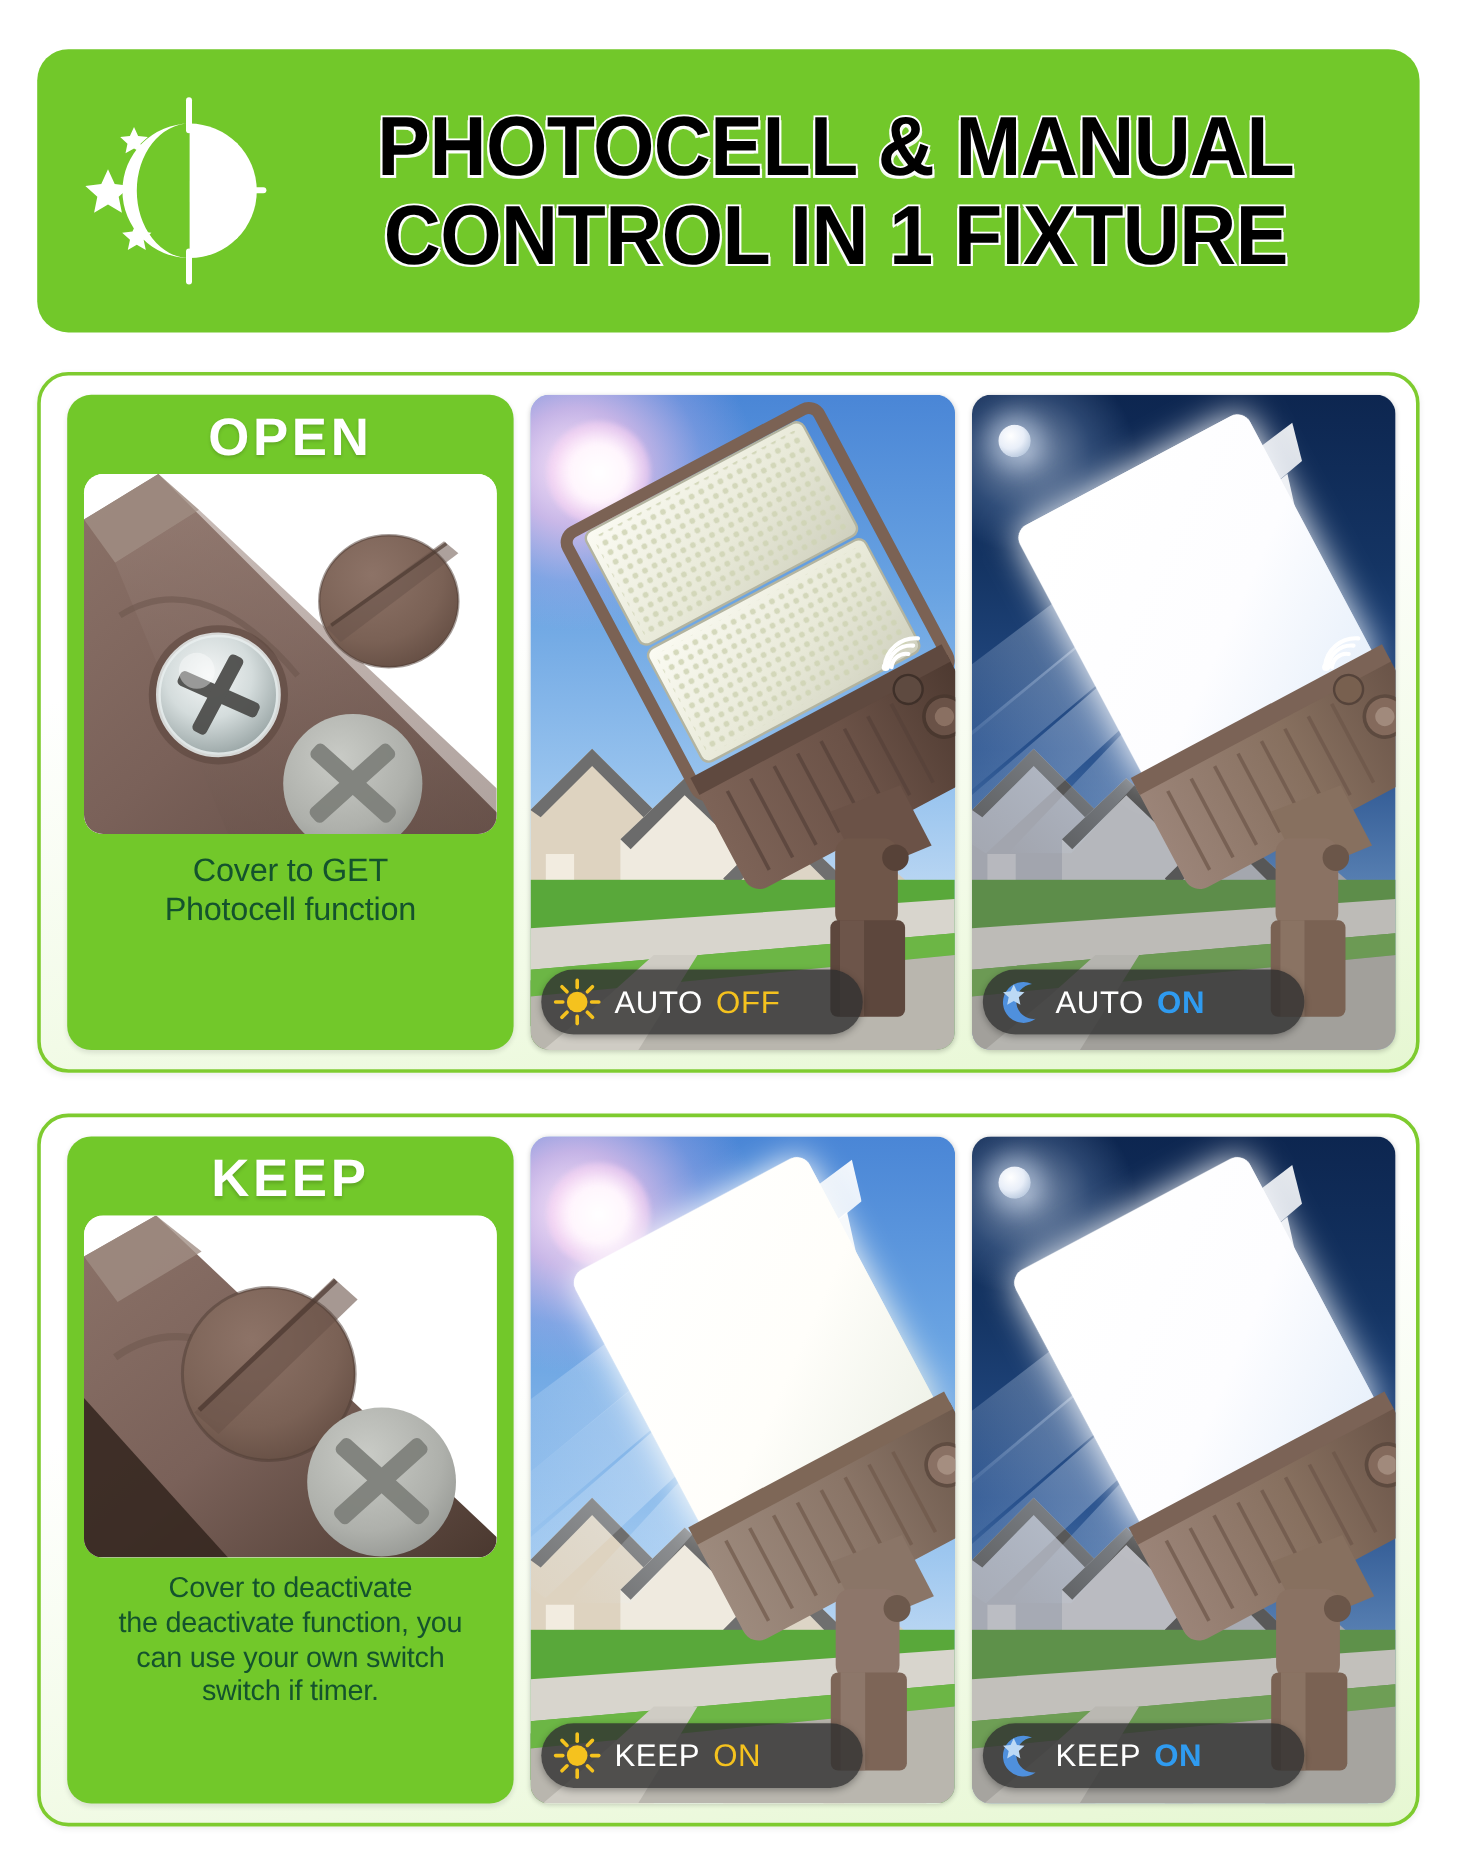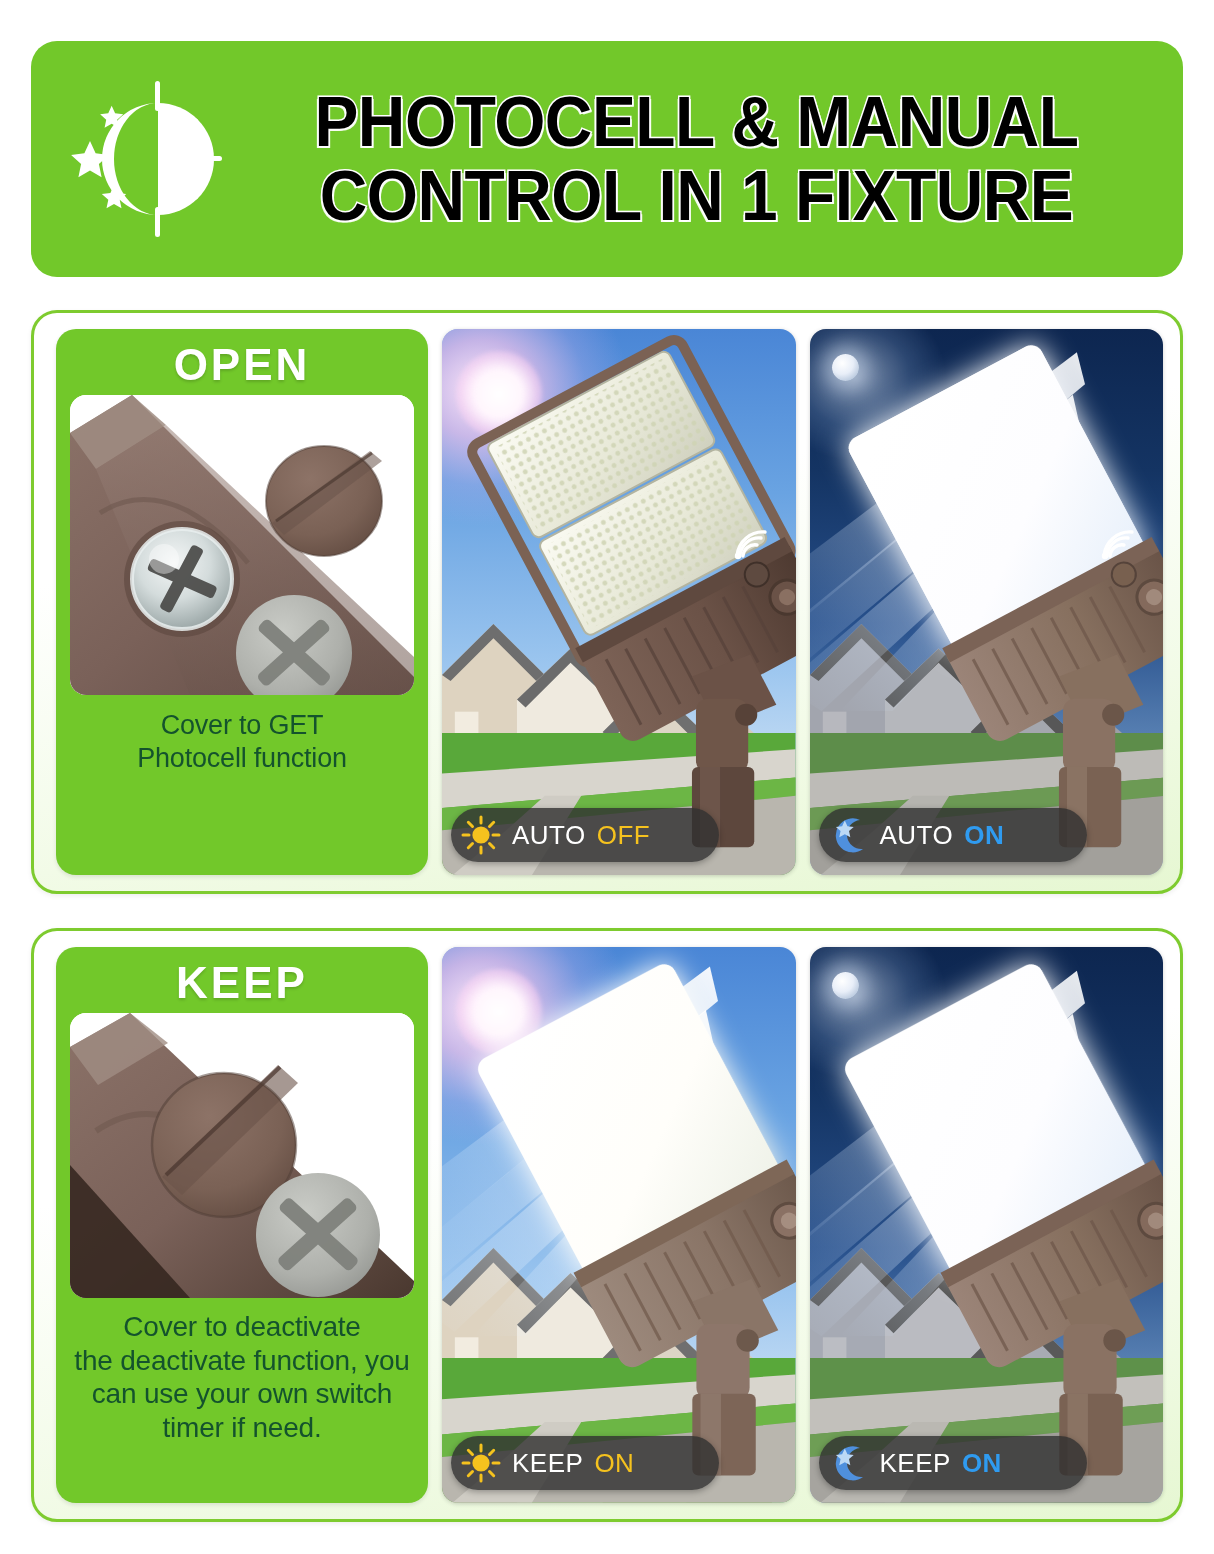"Cover to deactivate" .section-close .card-caption { font-size: 28px -> 24px }
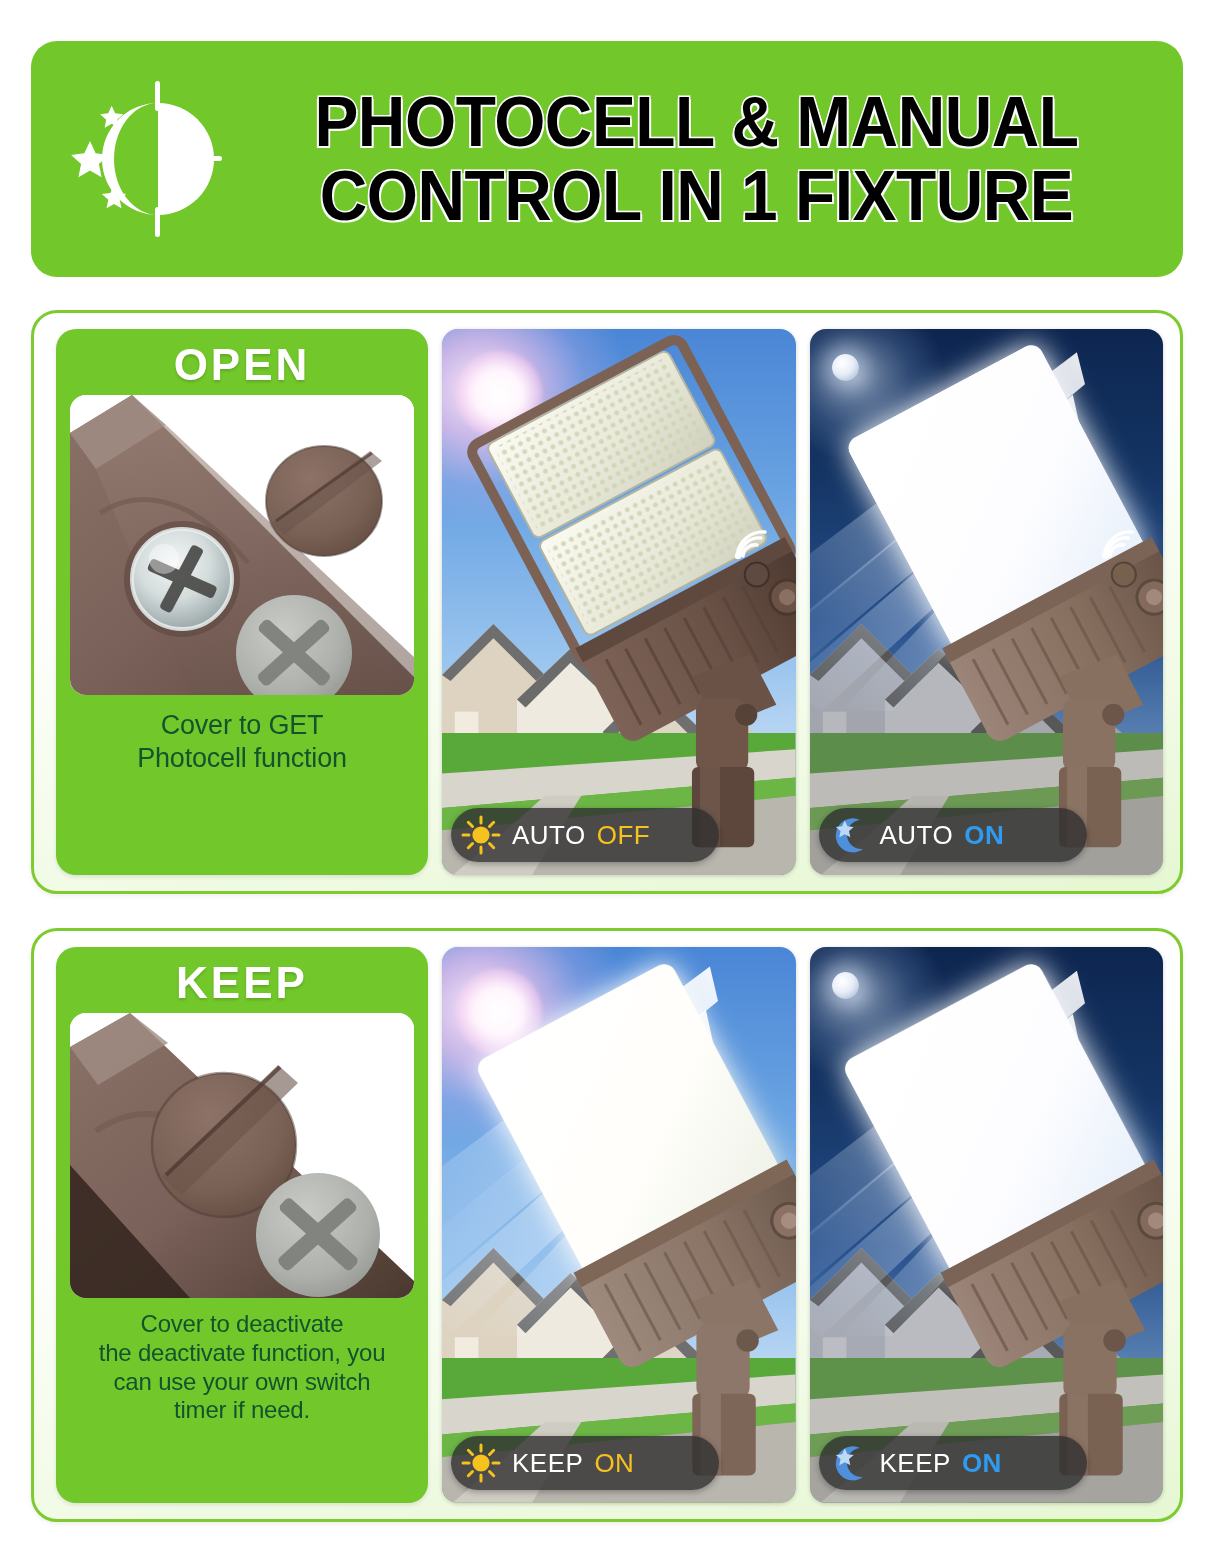"timer if need." div { text: timer if need -> switch if timer }
